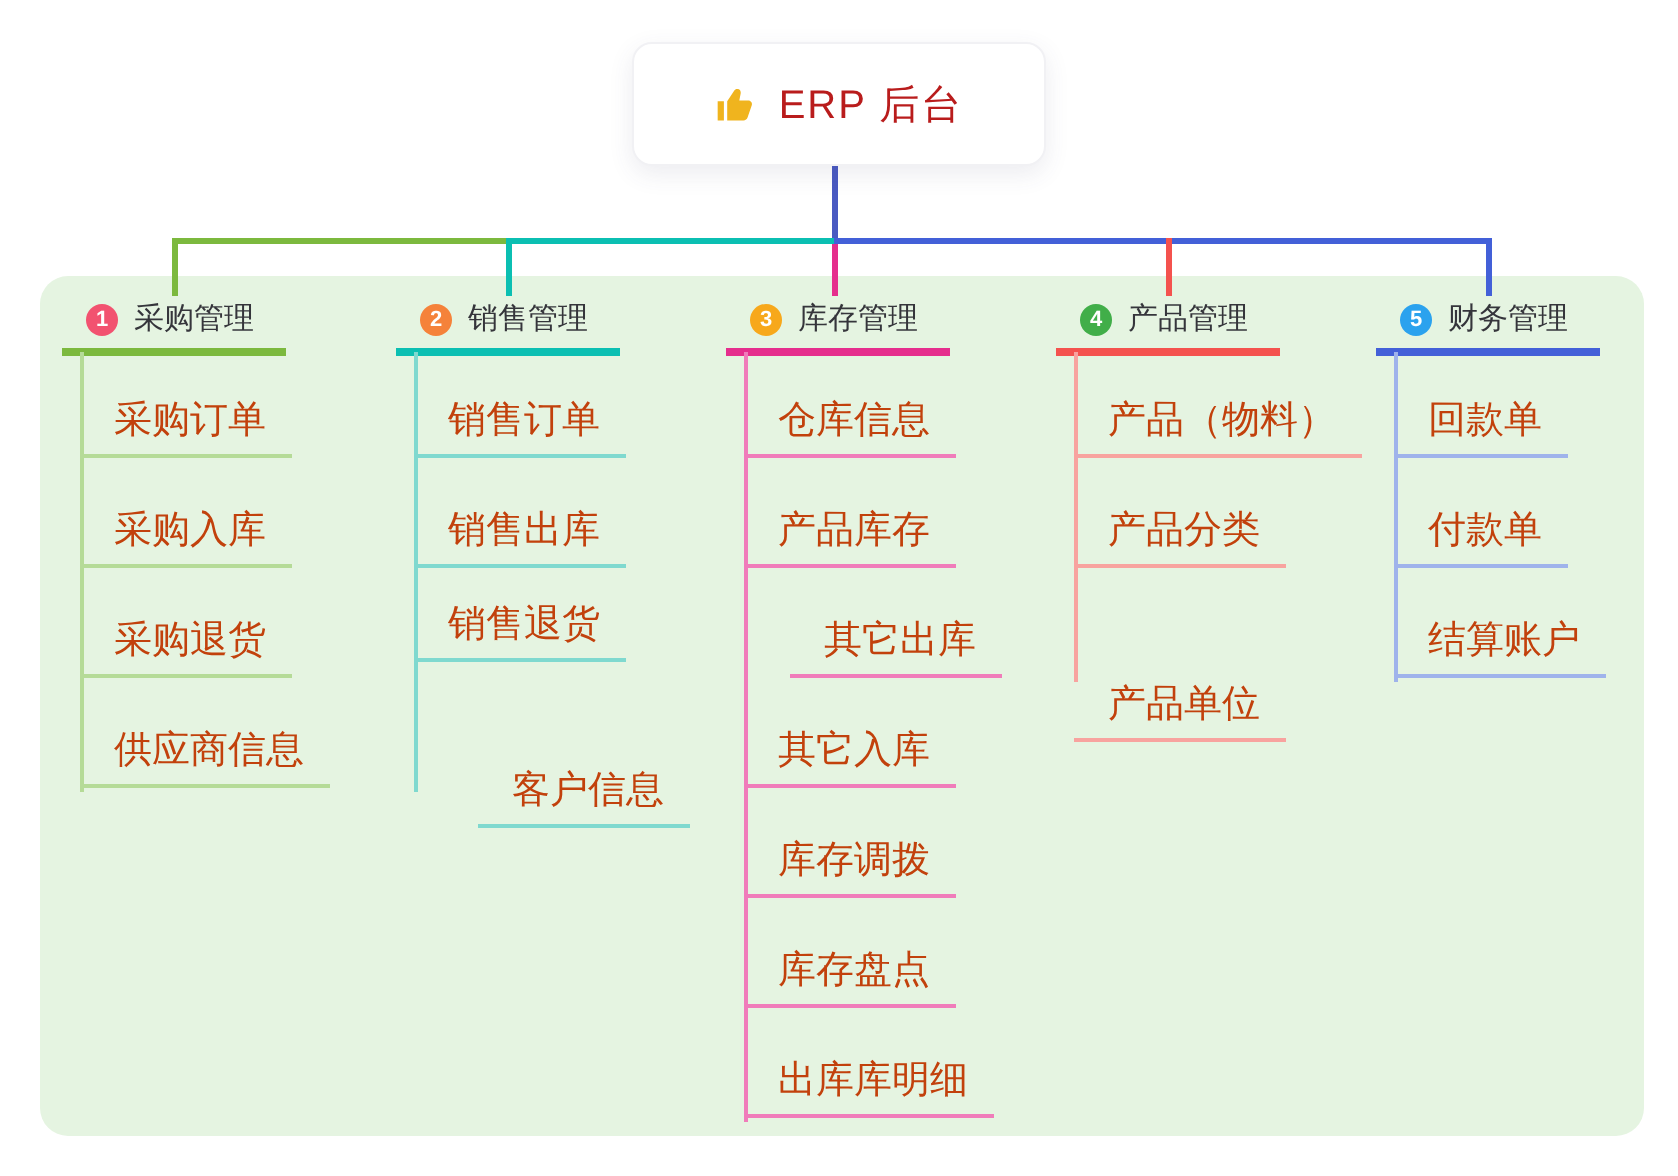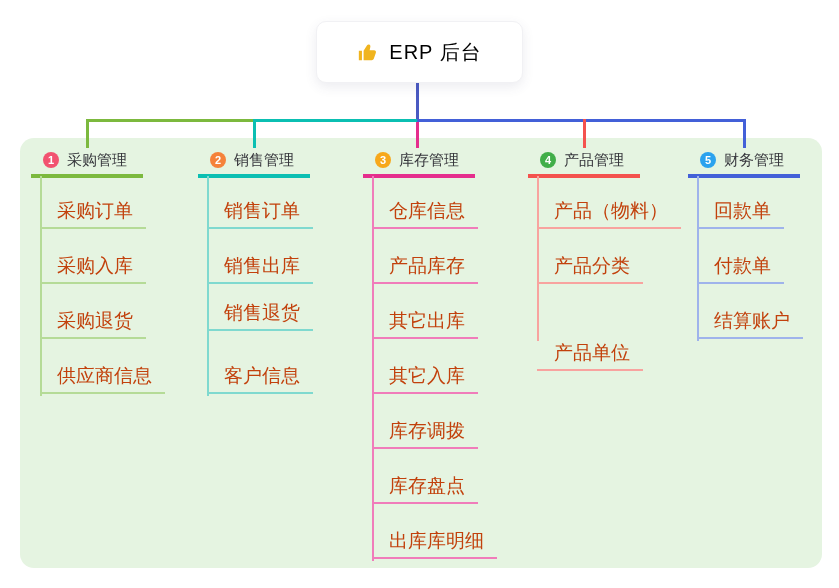"ERP 后台" .root-label { color: #000000 -> #b91c1c }
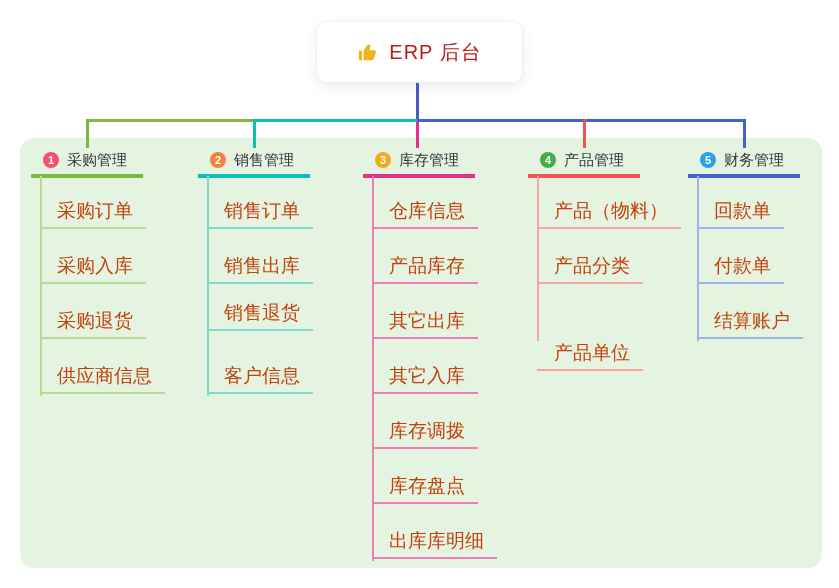"其它出库" div.bitem { margin-left: none -> 23px }
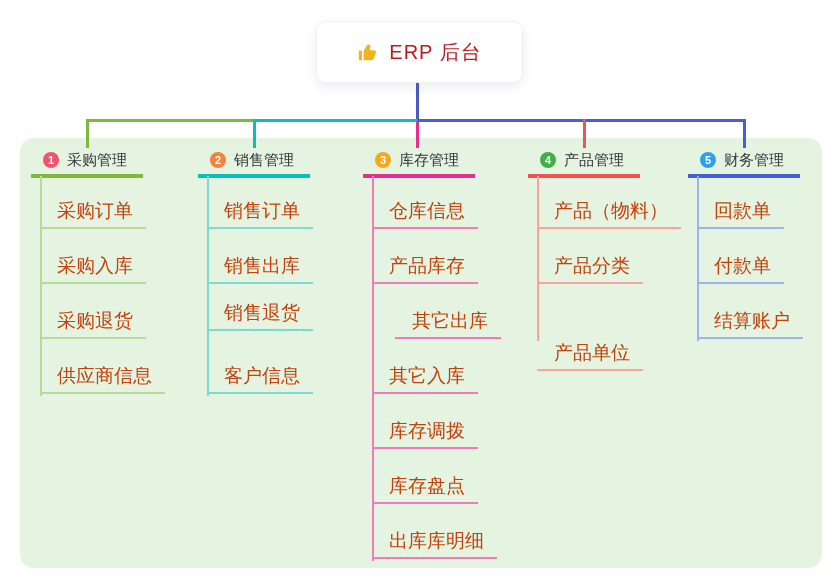"客户信息" div.bitem { margin-left: none -> 32px; top: 367px -> 387px }
